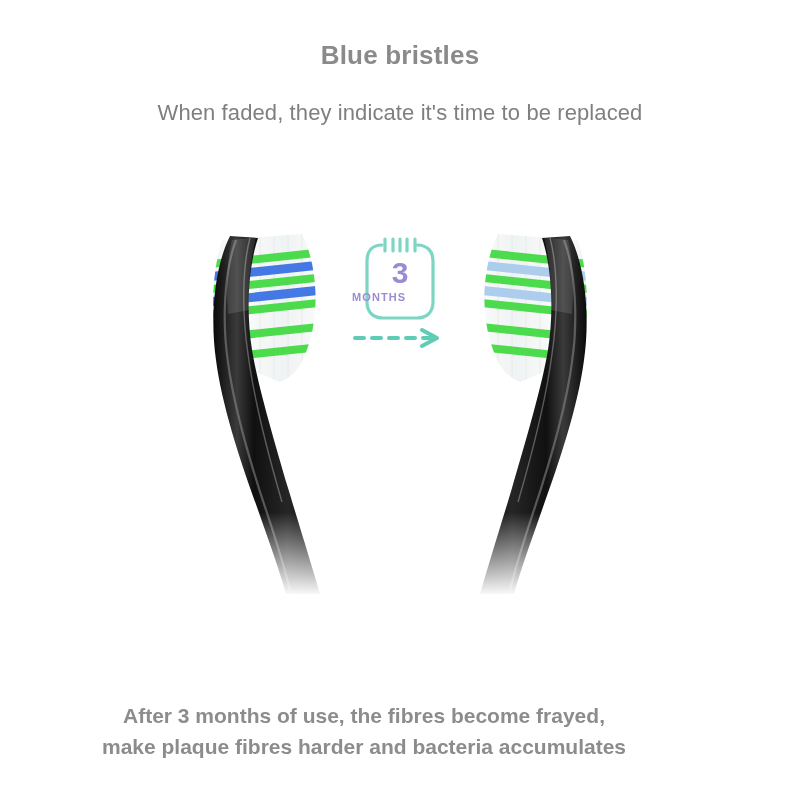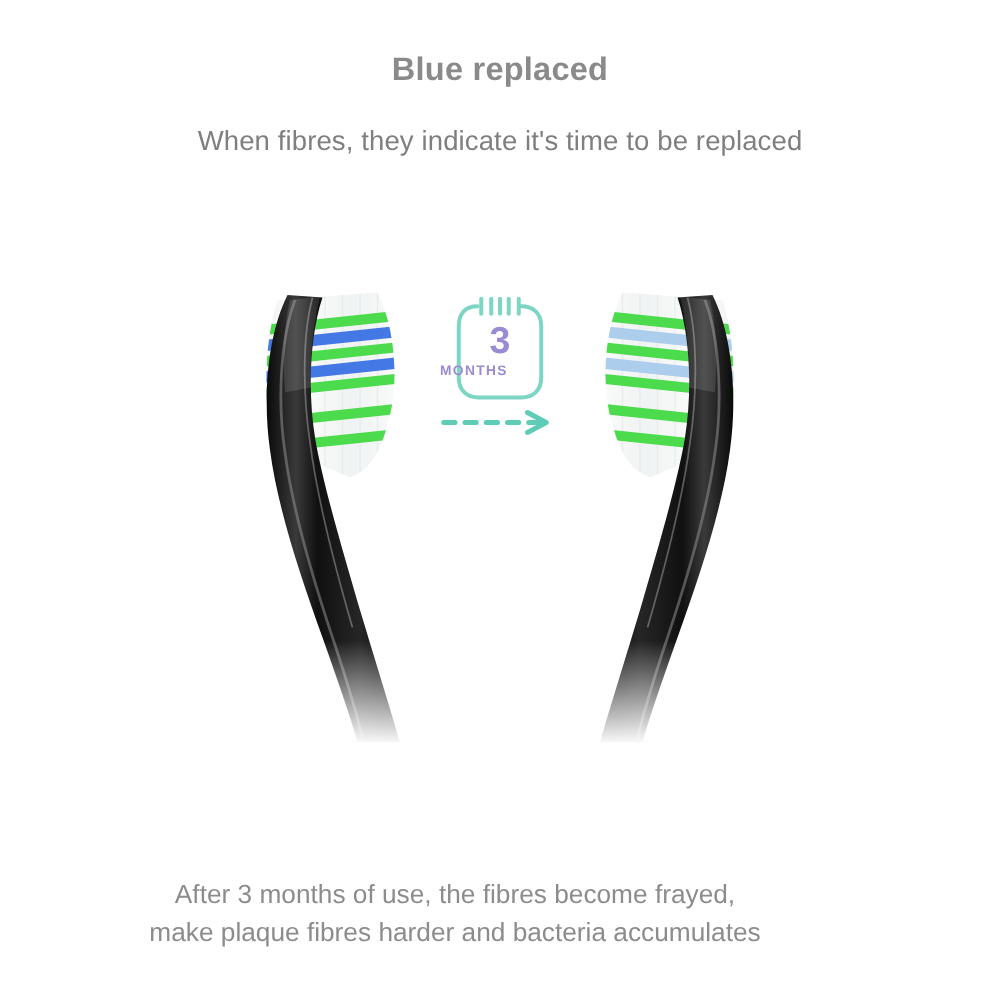"Blue replaced" div.title { text: replaced -> bristles }
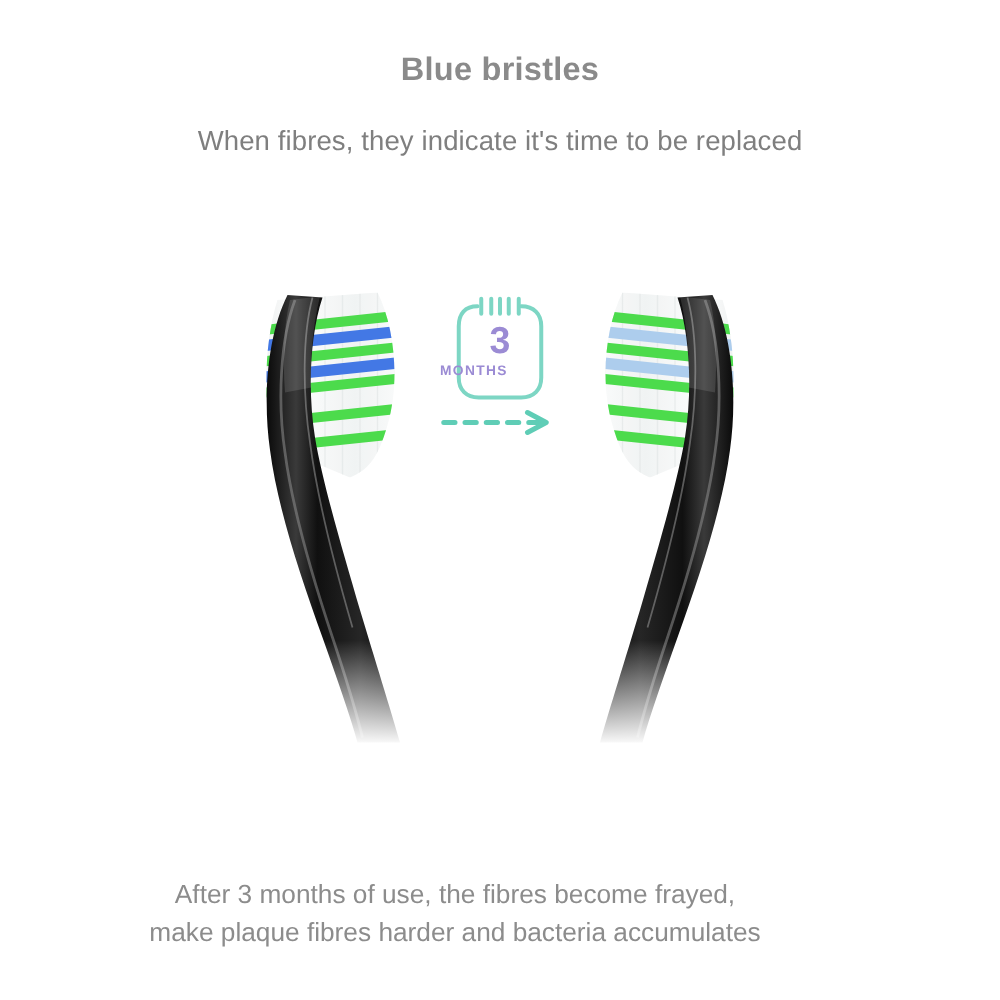"When fibres, they indicate it's" div.subtitle { text: fibres -> faded }
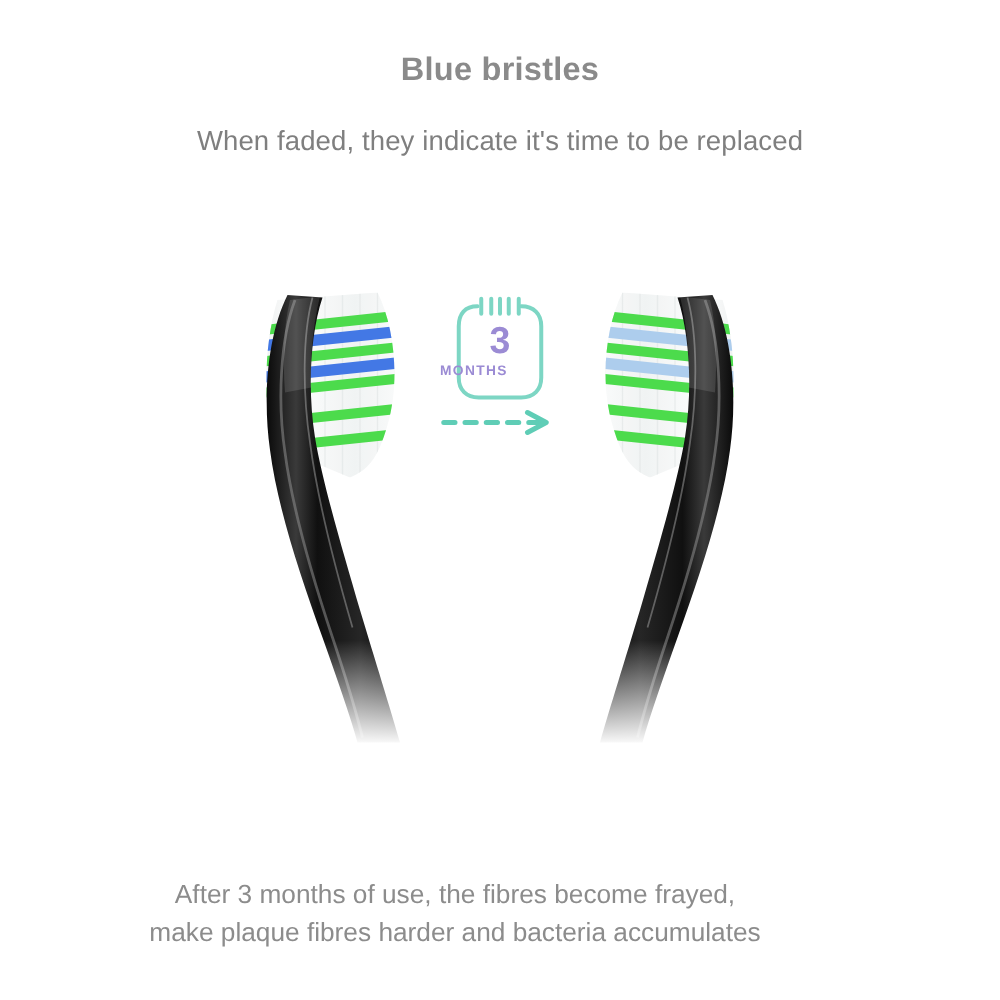"After 3 months of use," .caption { font-weight: normal -> bold }
